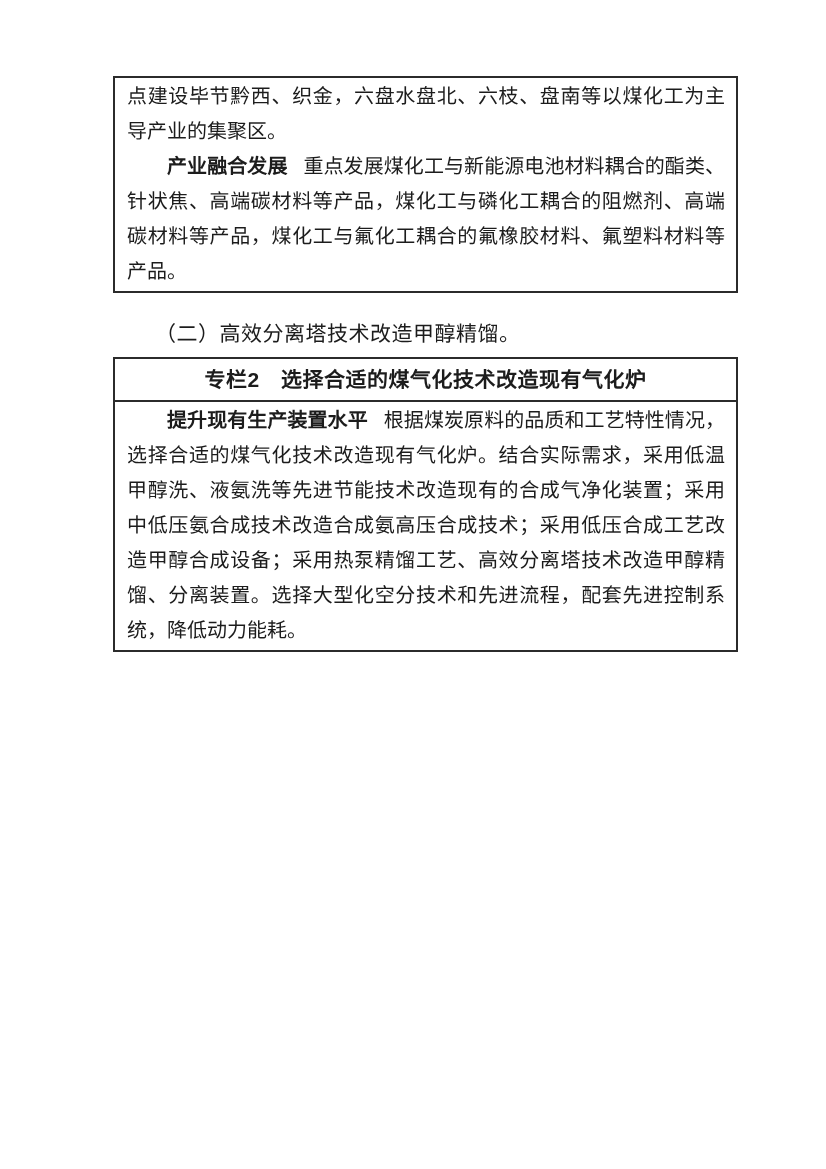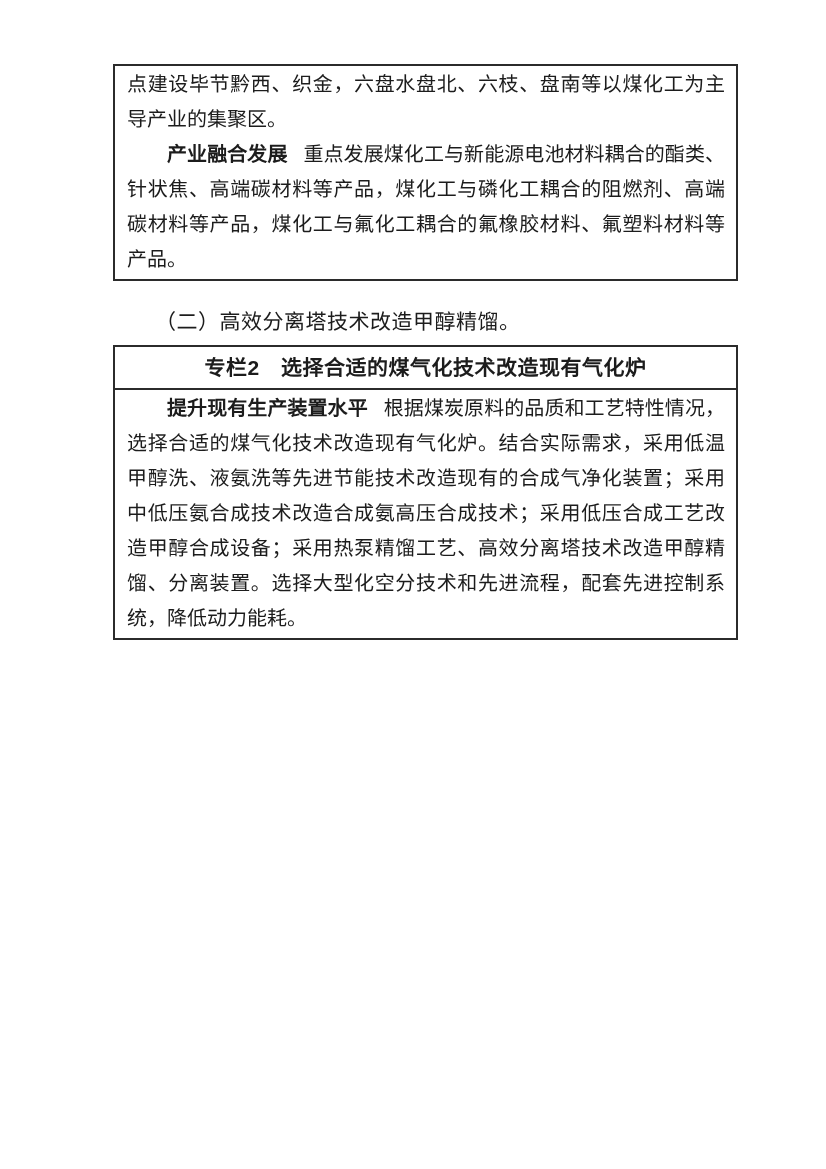"点建设毕节黔西、织金，六盘水盘北、六枝、盘南等以煤化工为主导产业的集聚区。" .page { margin: 4px auto -> 16px auto }
